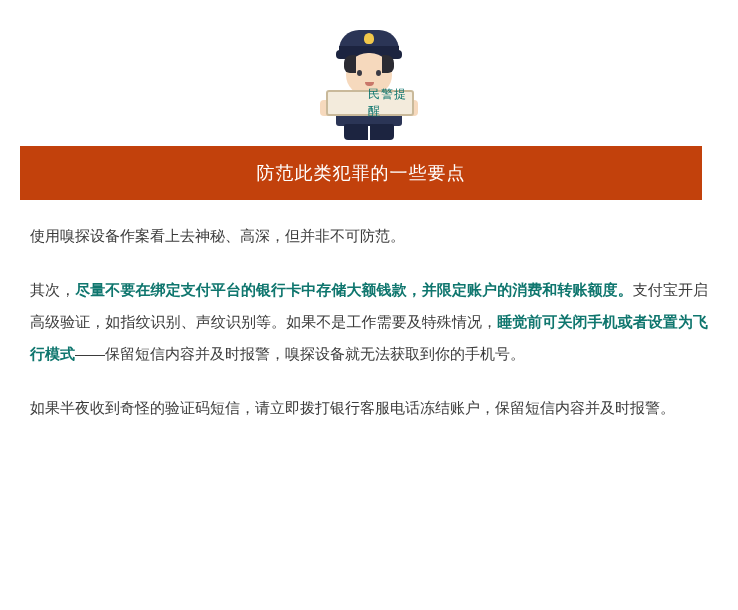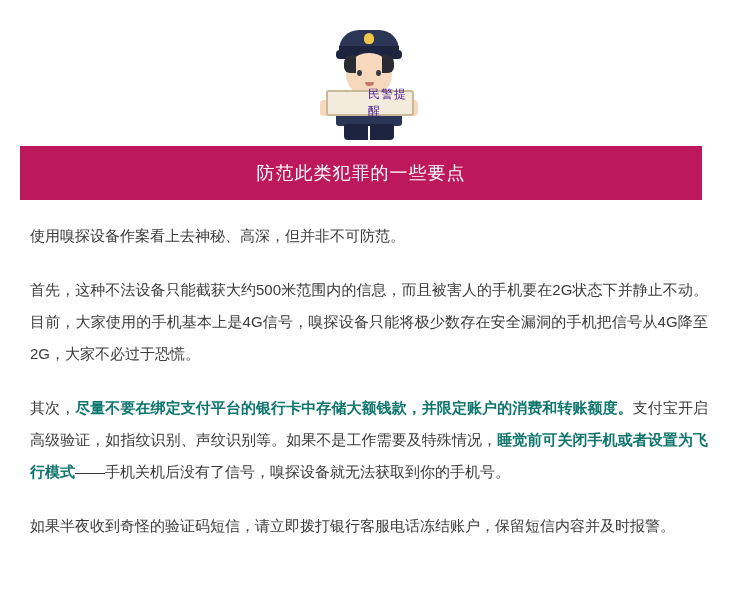"民警提醒" .sign { color: #4c1d95 -> #0f766e }
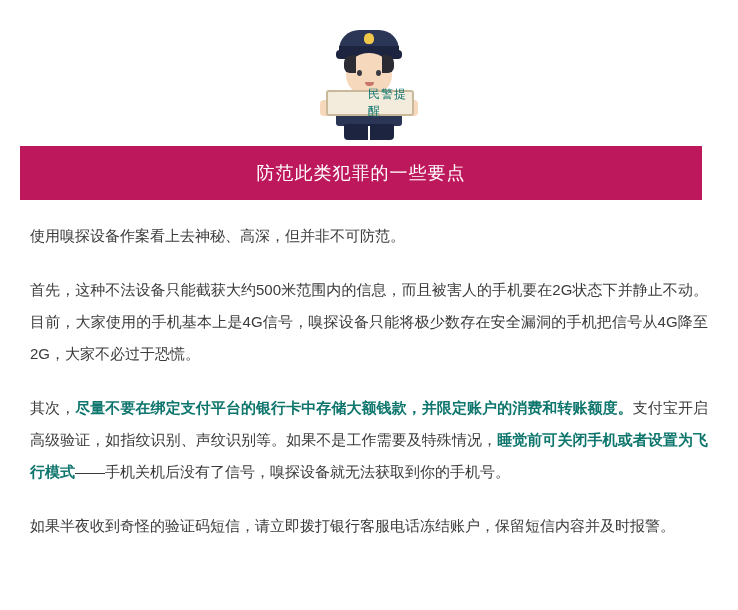"防范此类犯罪的一些要点" .banner { background: #be185d -> #c2410c }
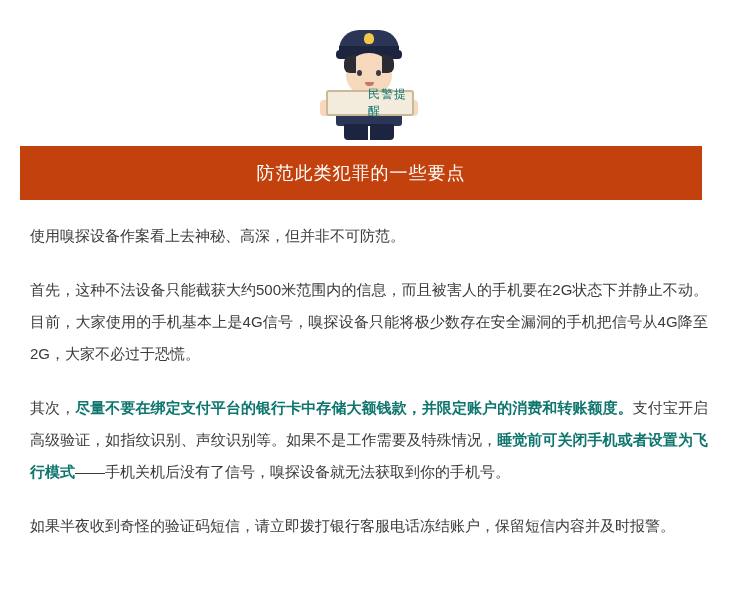"首先，这种不法设备只能截获大约500米范围内的信息，而且被害人的手机要在2G状态" p.para { html: <p><span>首先，这种不法设备只能截获大约500米范围内的信息，而且被害人的手机要在2G状态下并静止不动。目前，大家使用的手机基本上是4G信号，嗅探设备只能将极少数存在安全漏洞的手机把信号从4G降至2G，大家不必过于恐慌。</span></p> -> none }
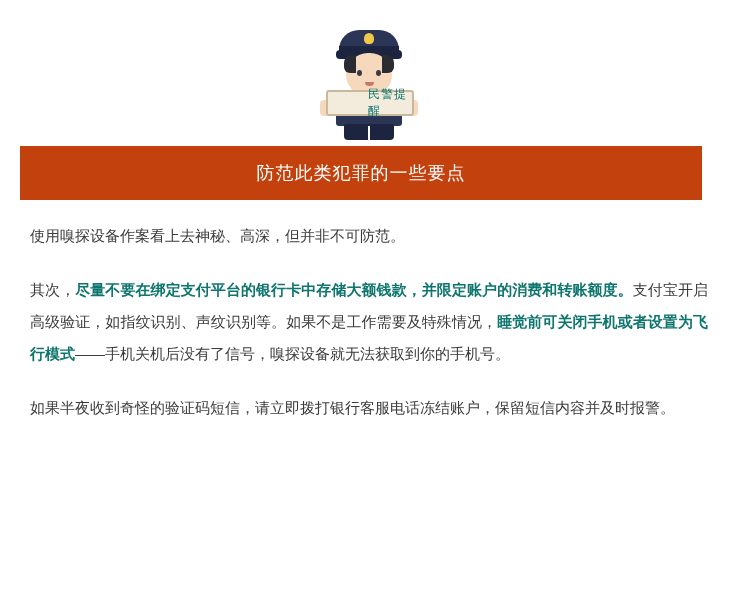"——手机关机后没有了信号，嗅探设备就无法获取到你的手机号。" span { text: 手机关机后没有了信号 -> 保留短信内容并及时报警 }
